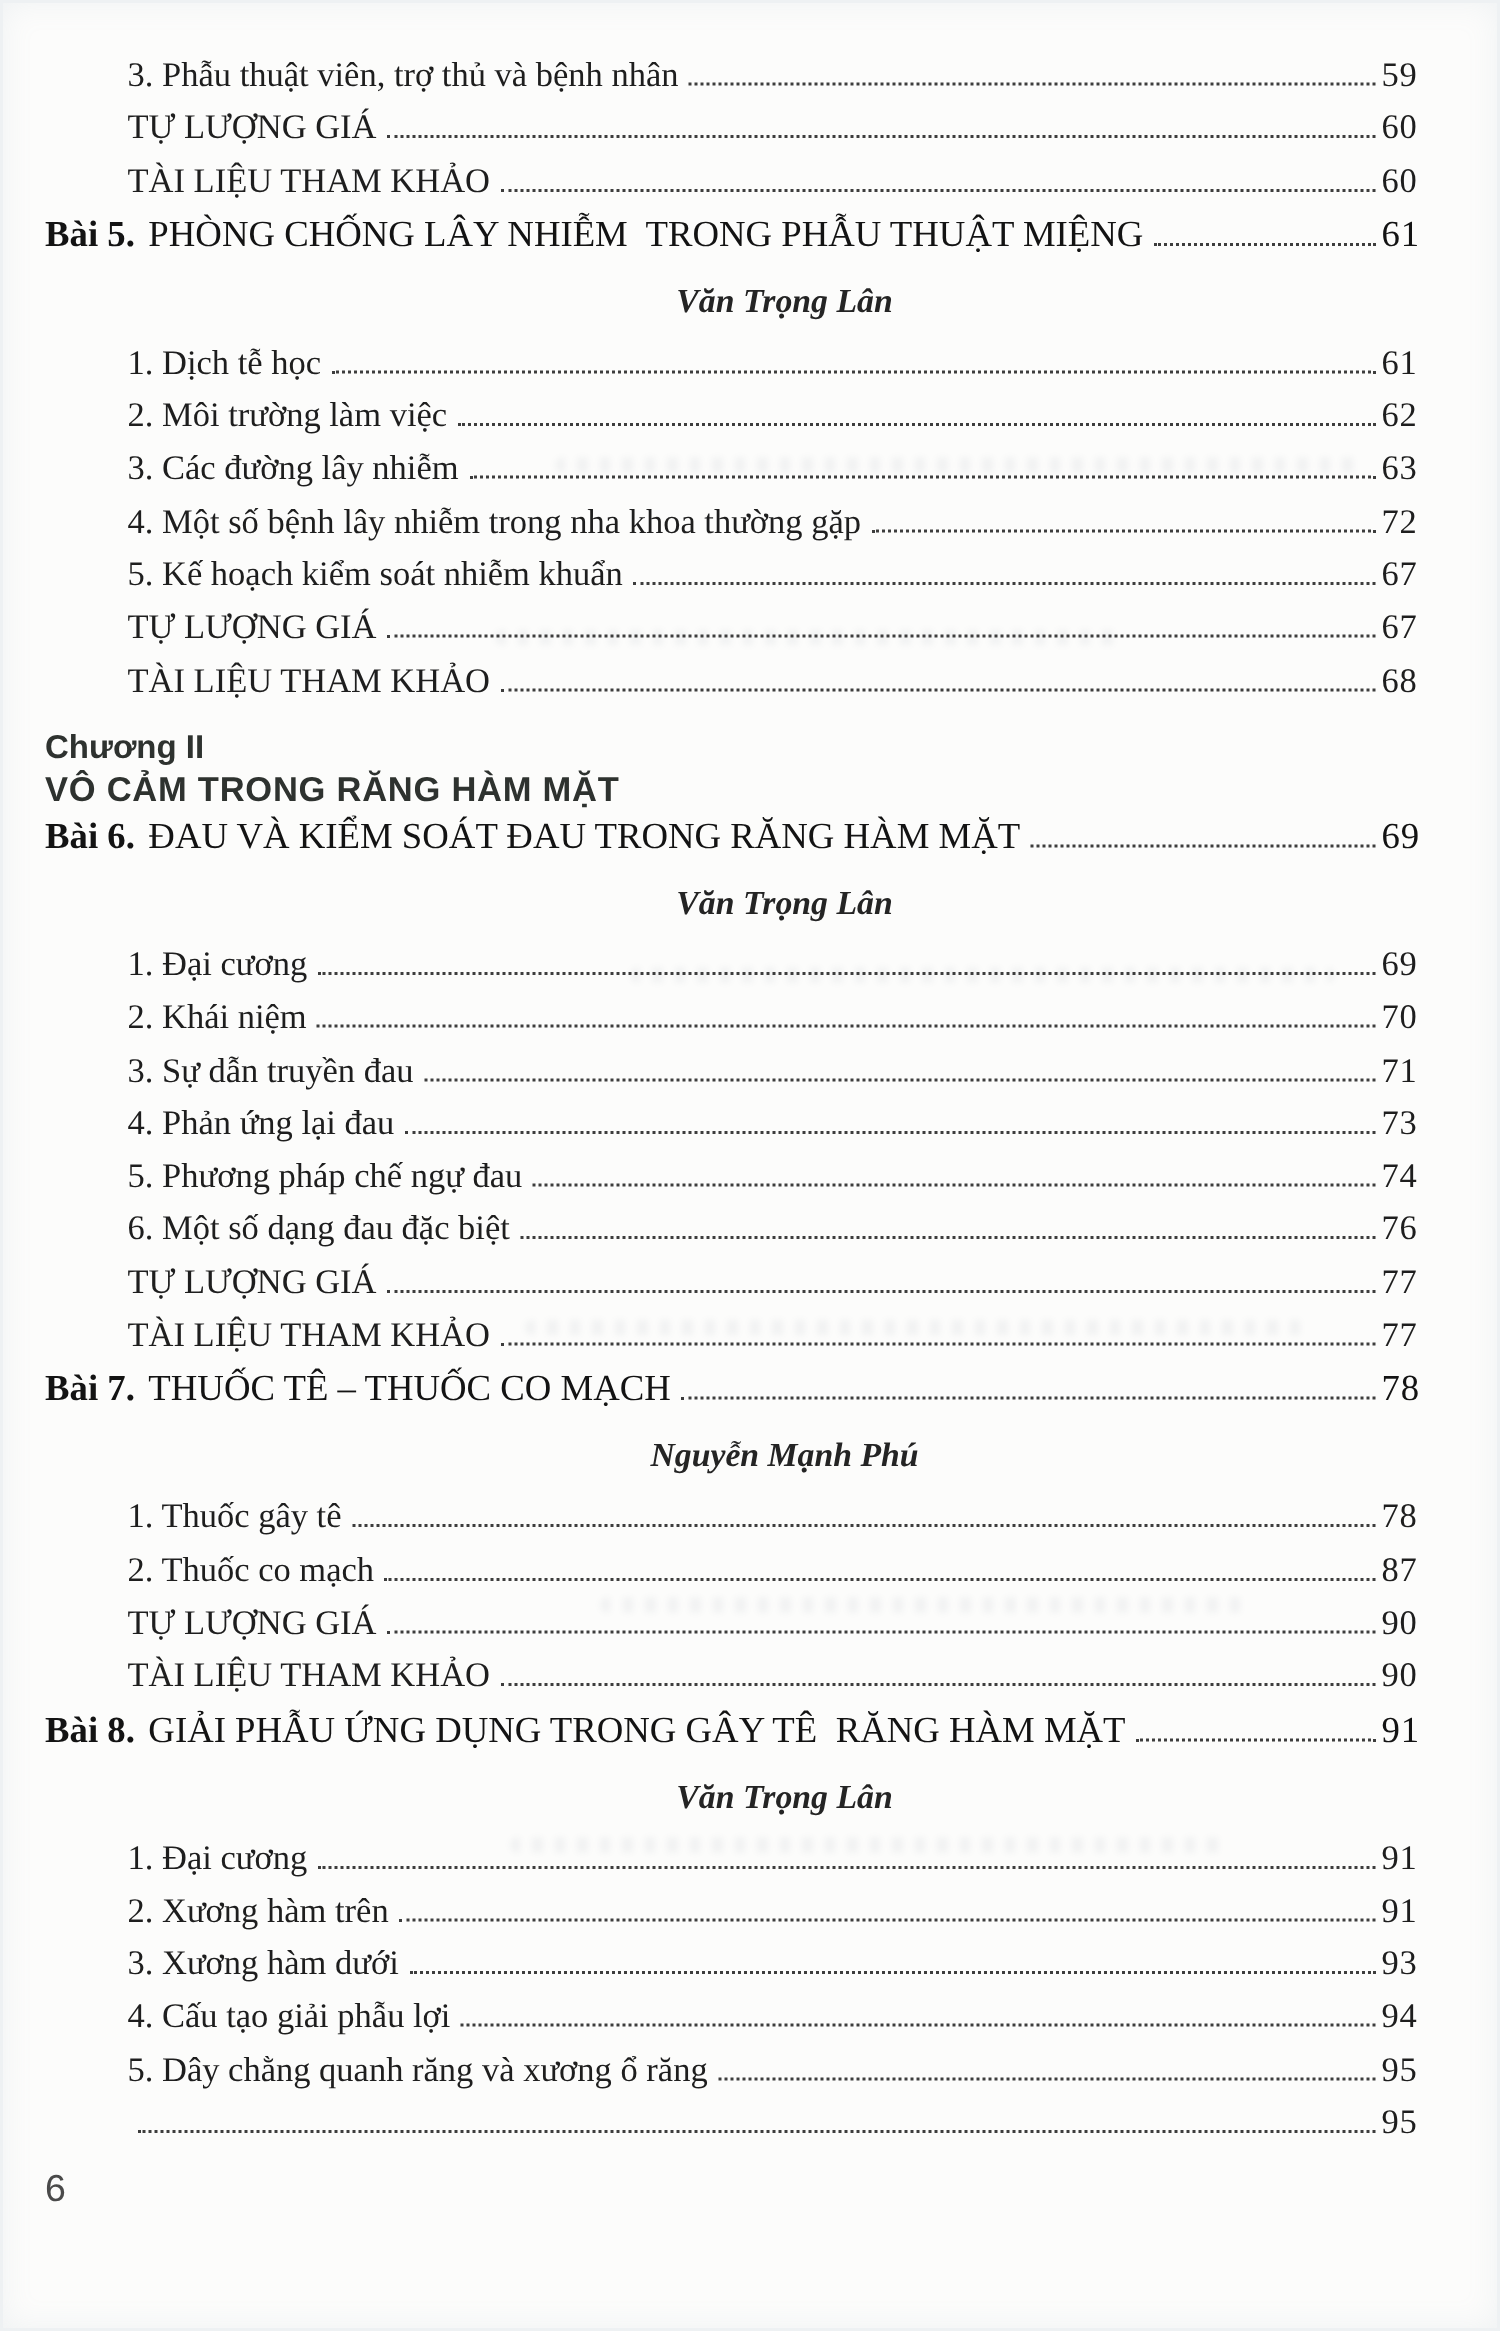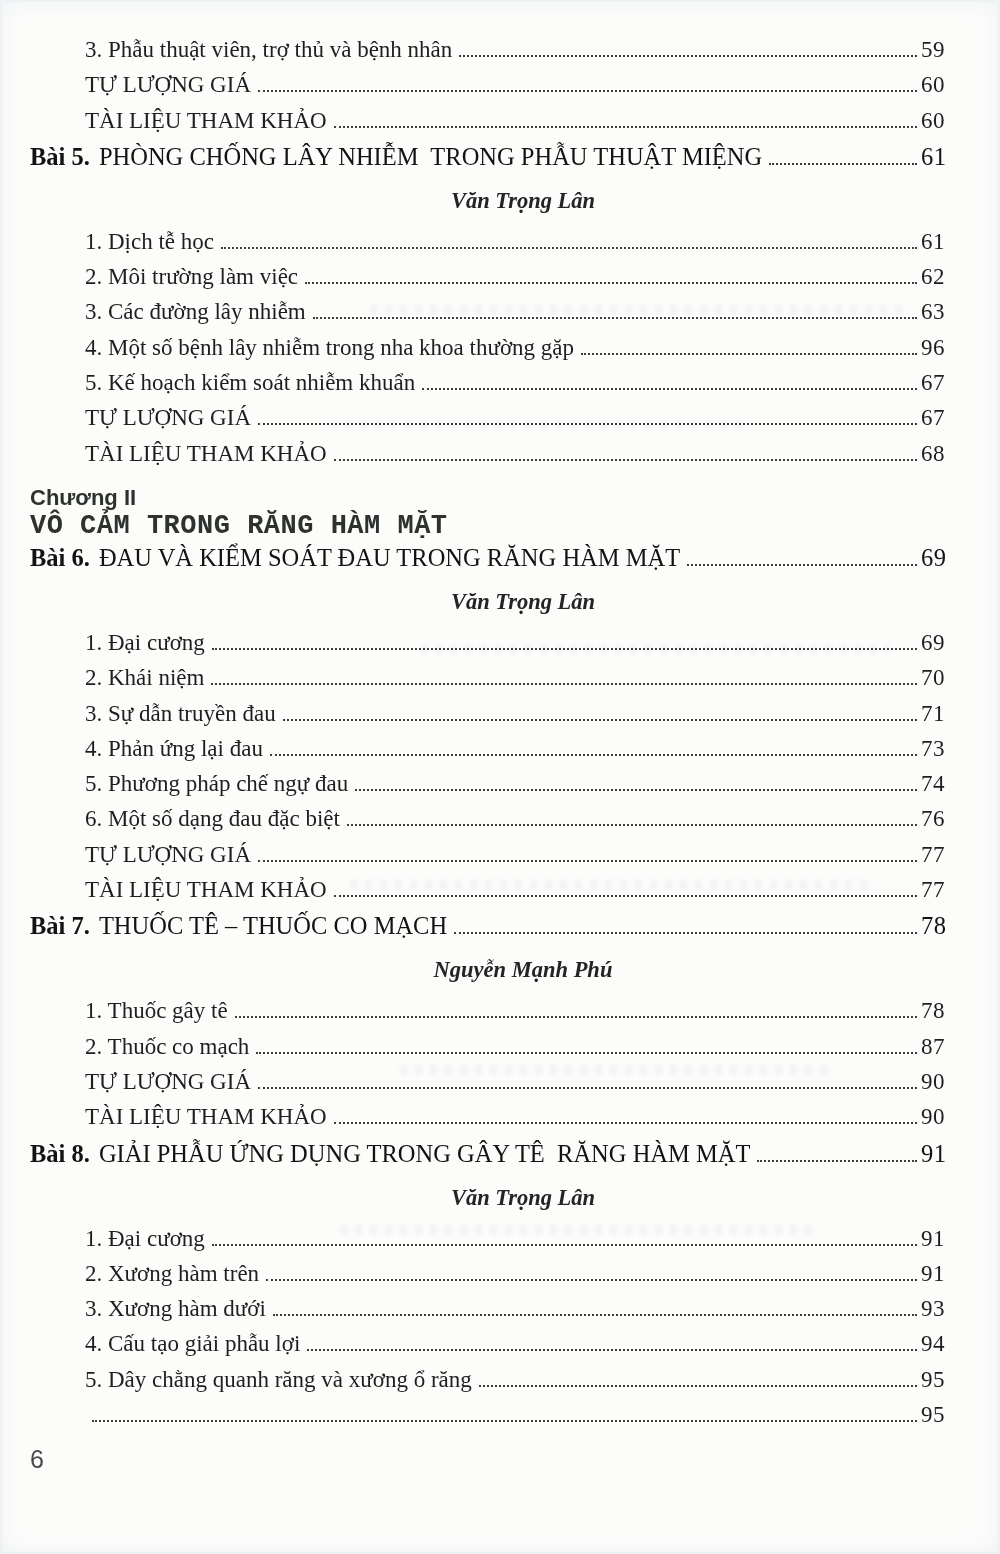"96" span.pagenum { text: 96 -> 72 }
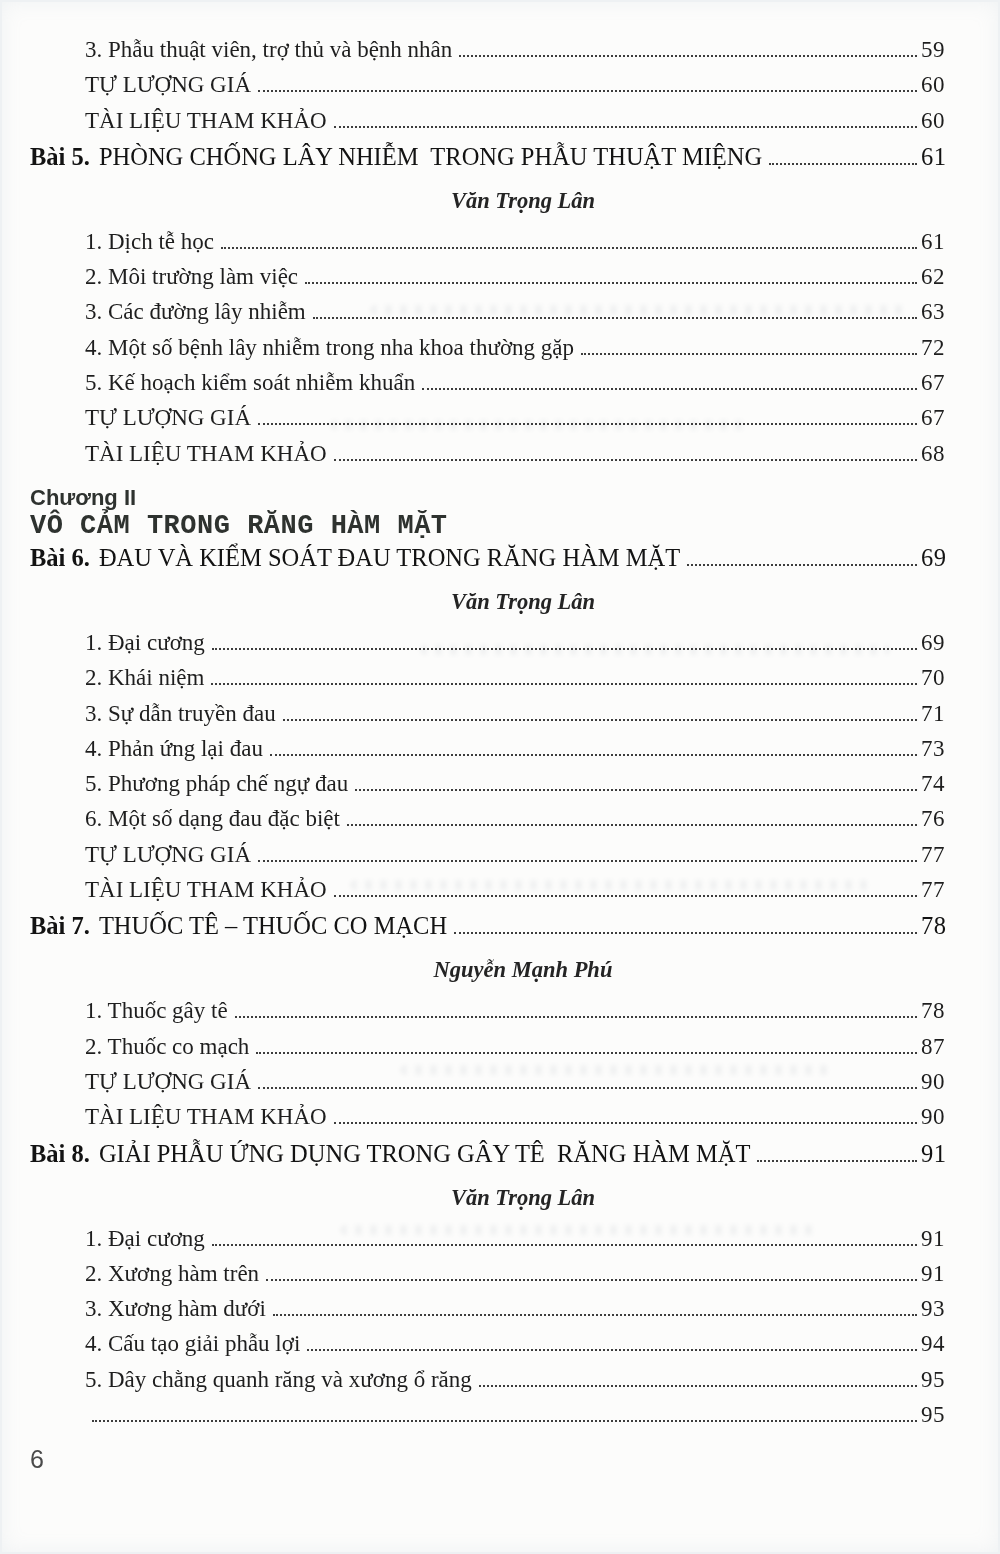"VÔ CẢM TRONG RĂNG HÀM" .chapter .ctitle { font-family: Liberation Mono, monospace -> none; font-size: 27px -> 23px }
